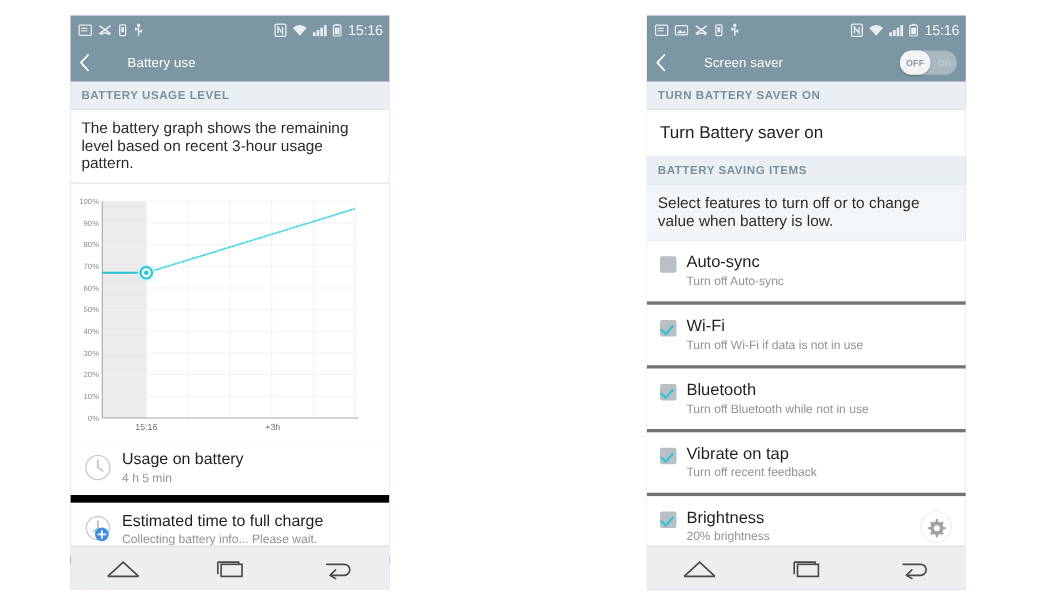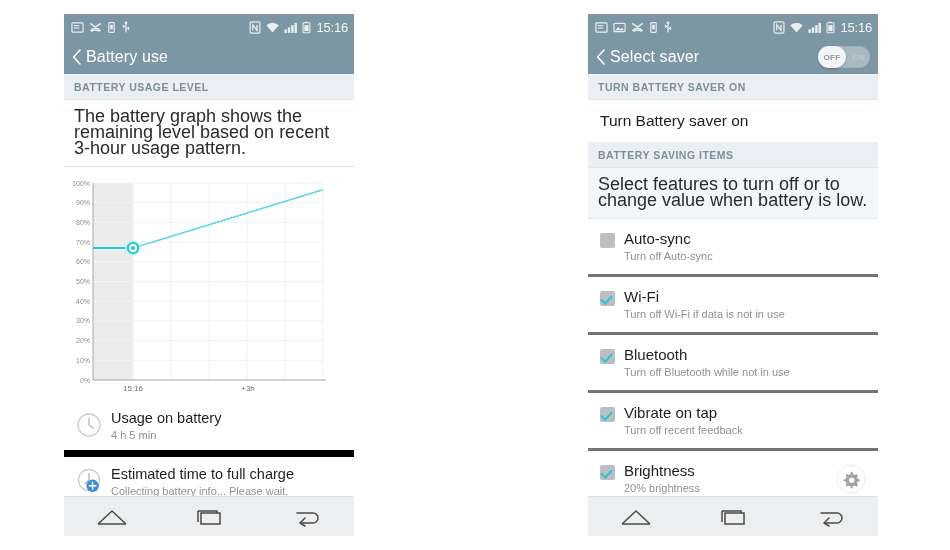"Battery use" .ab-title { font-size: 16px -> 12px; margin-left: none -> 30px }
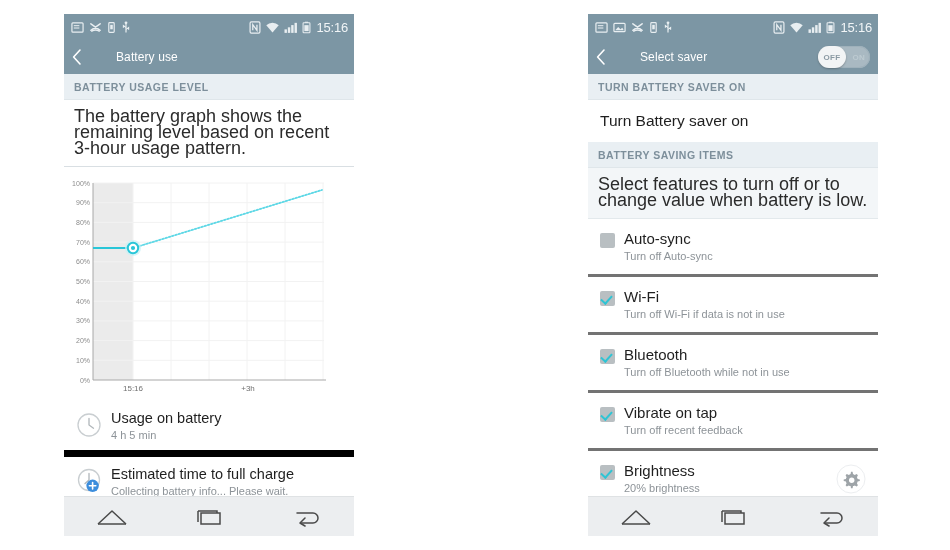"Select saver" span.ab-title { text: Select -> Screen }
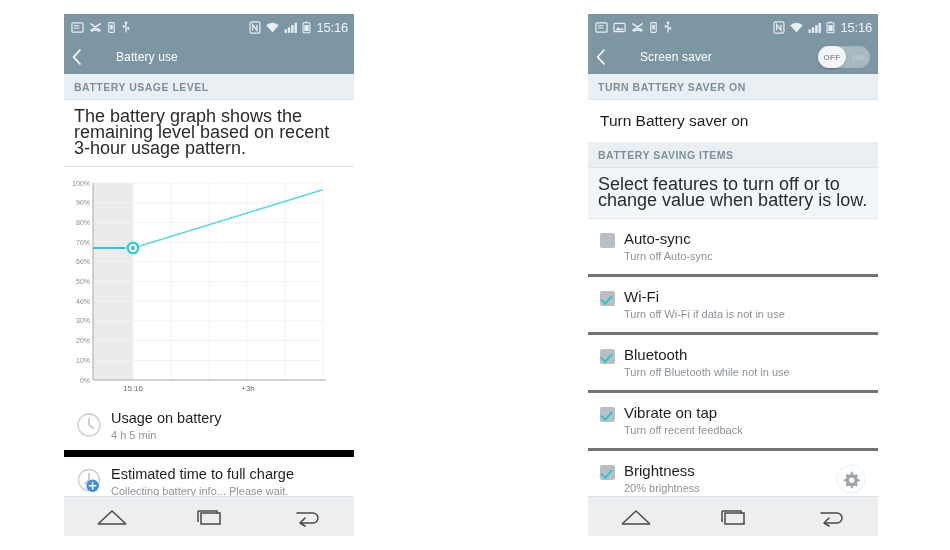"The battery graph shows the" .desc { font-size: 18px -> 14px }
